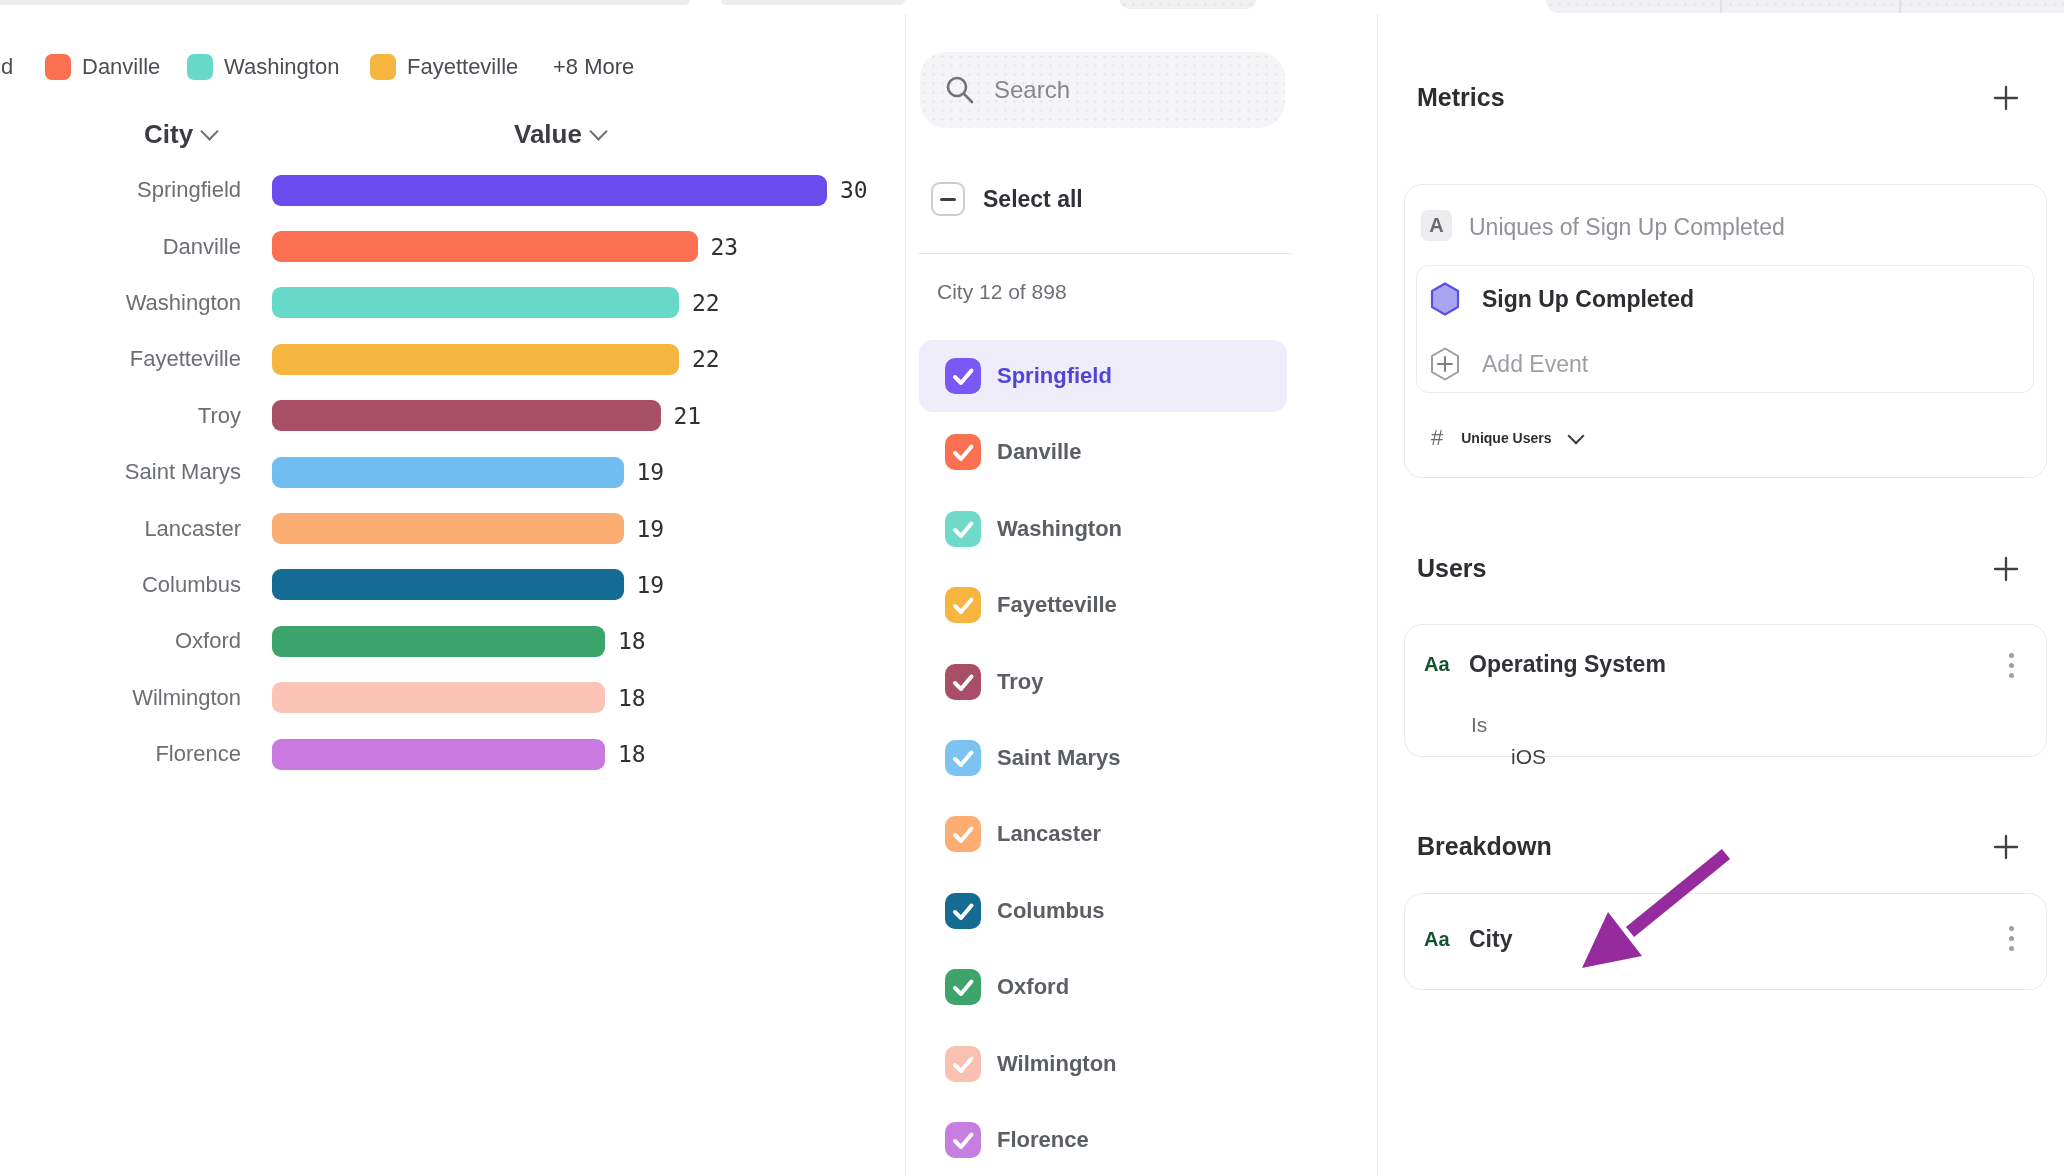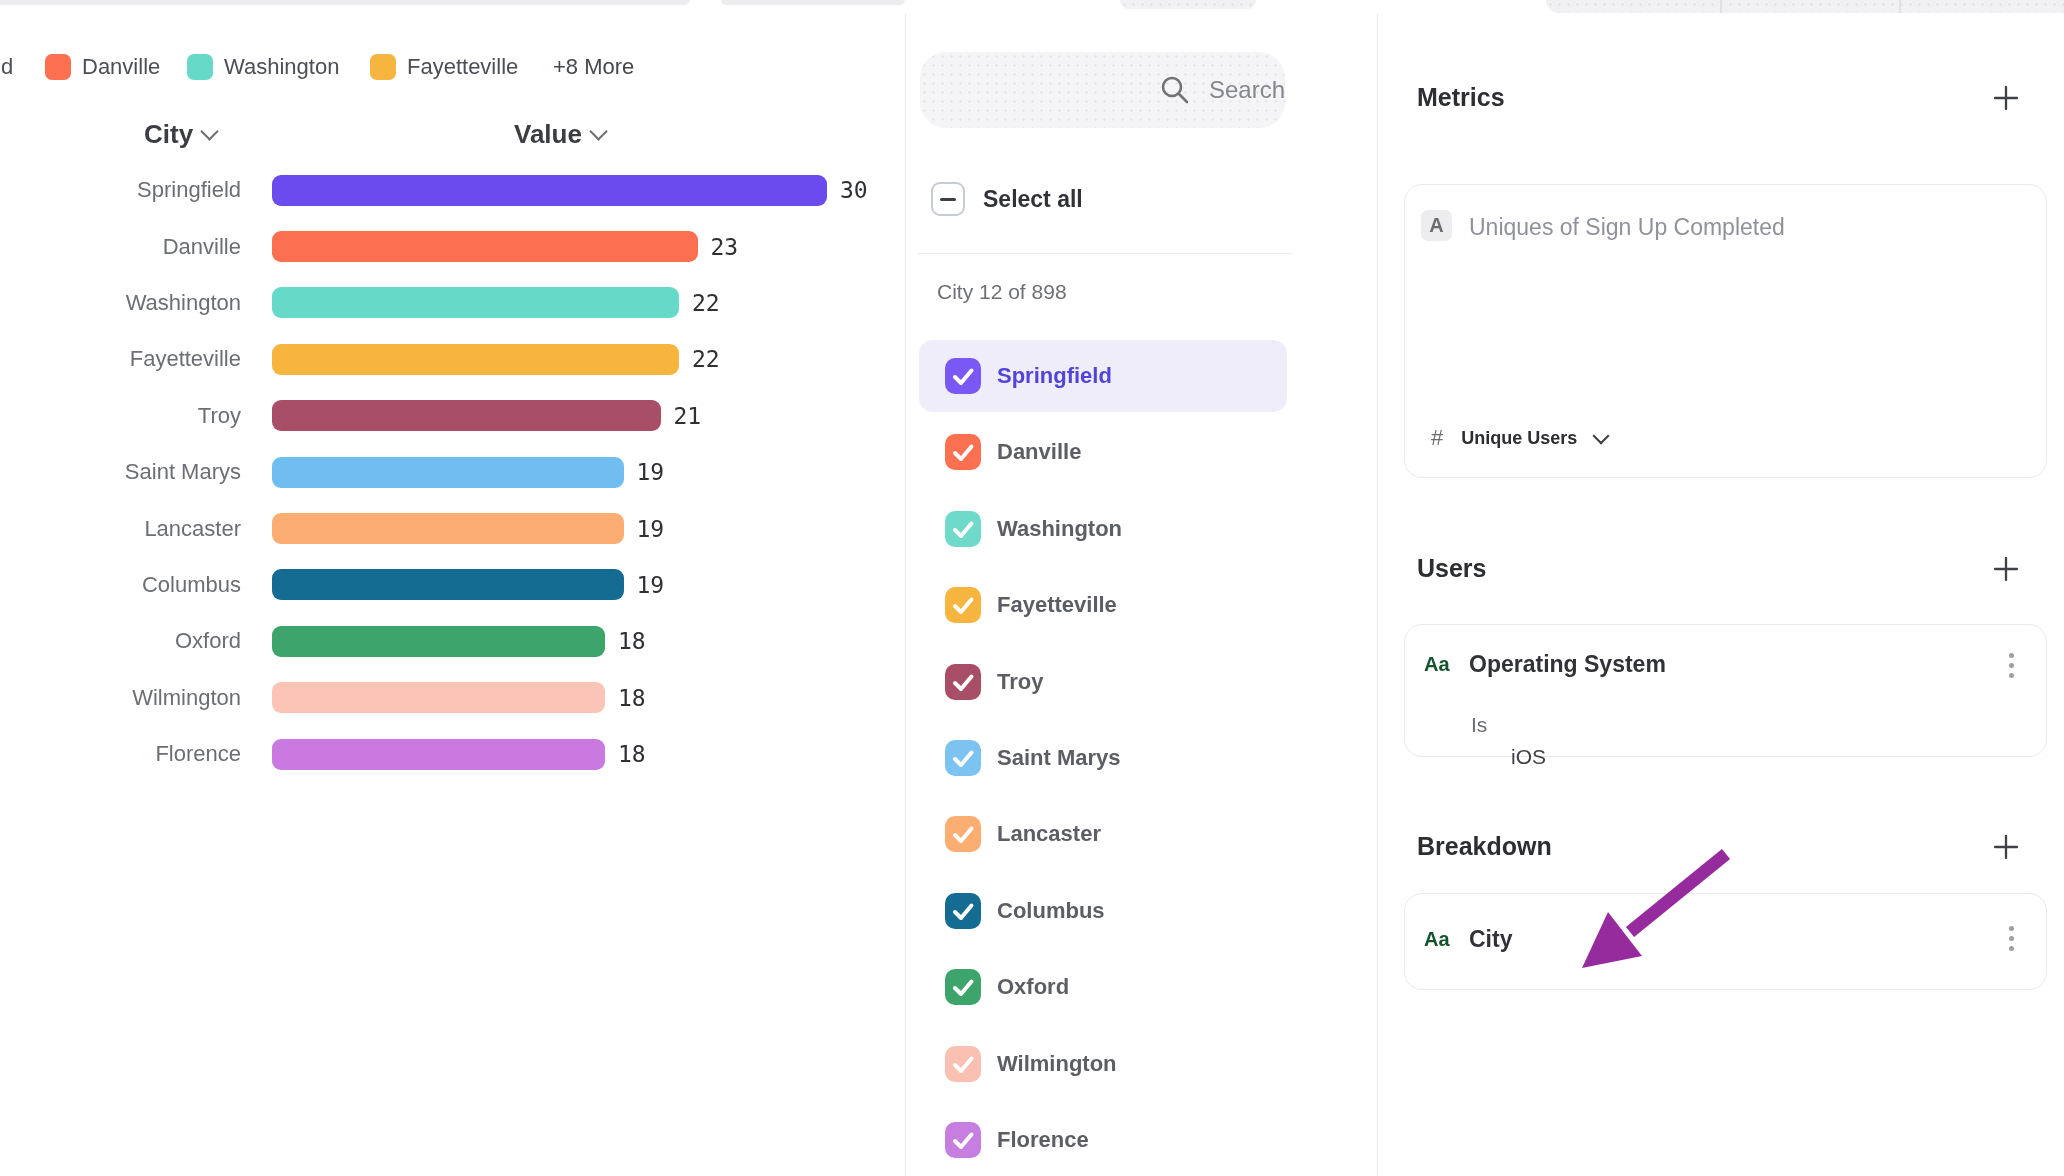"Search" div.search-box { justify-content: flex-end -> none }
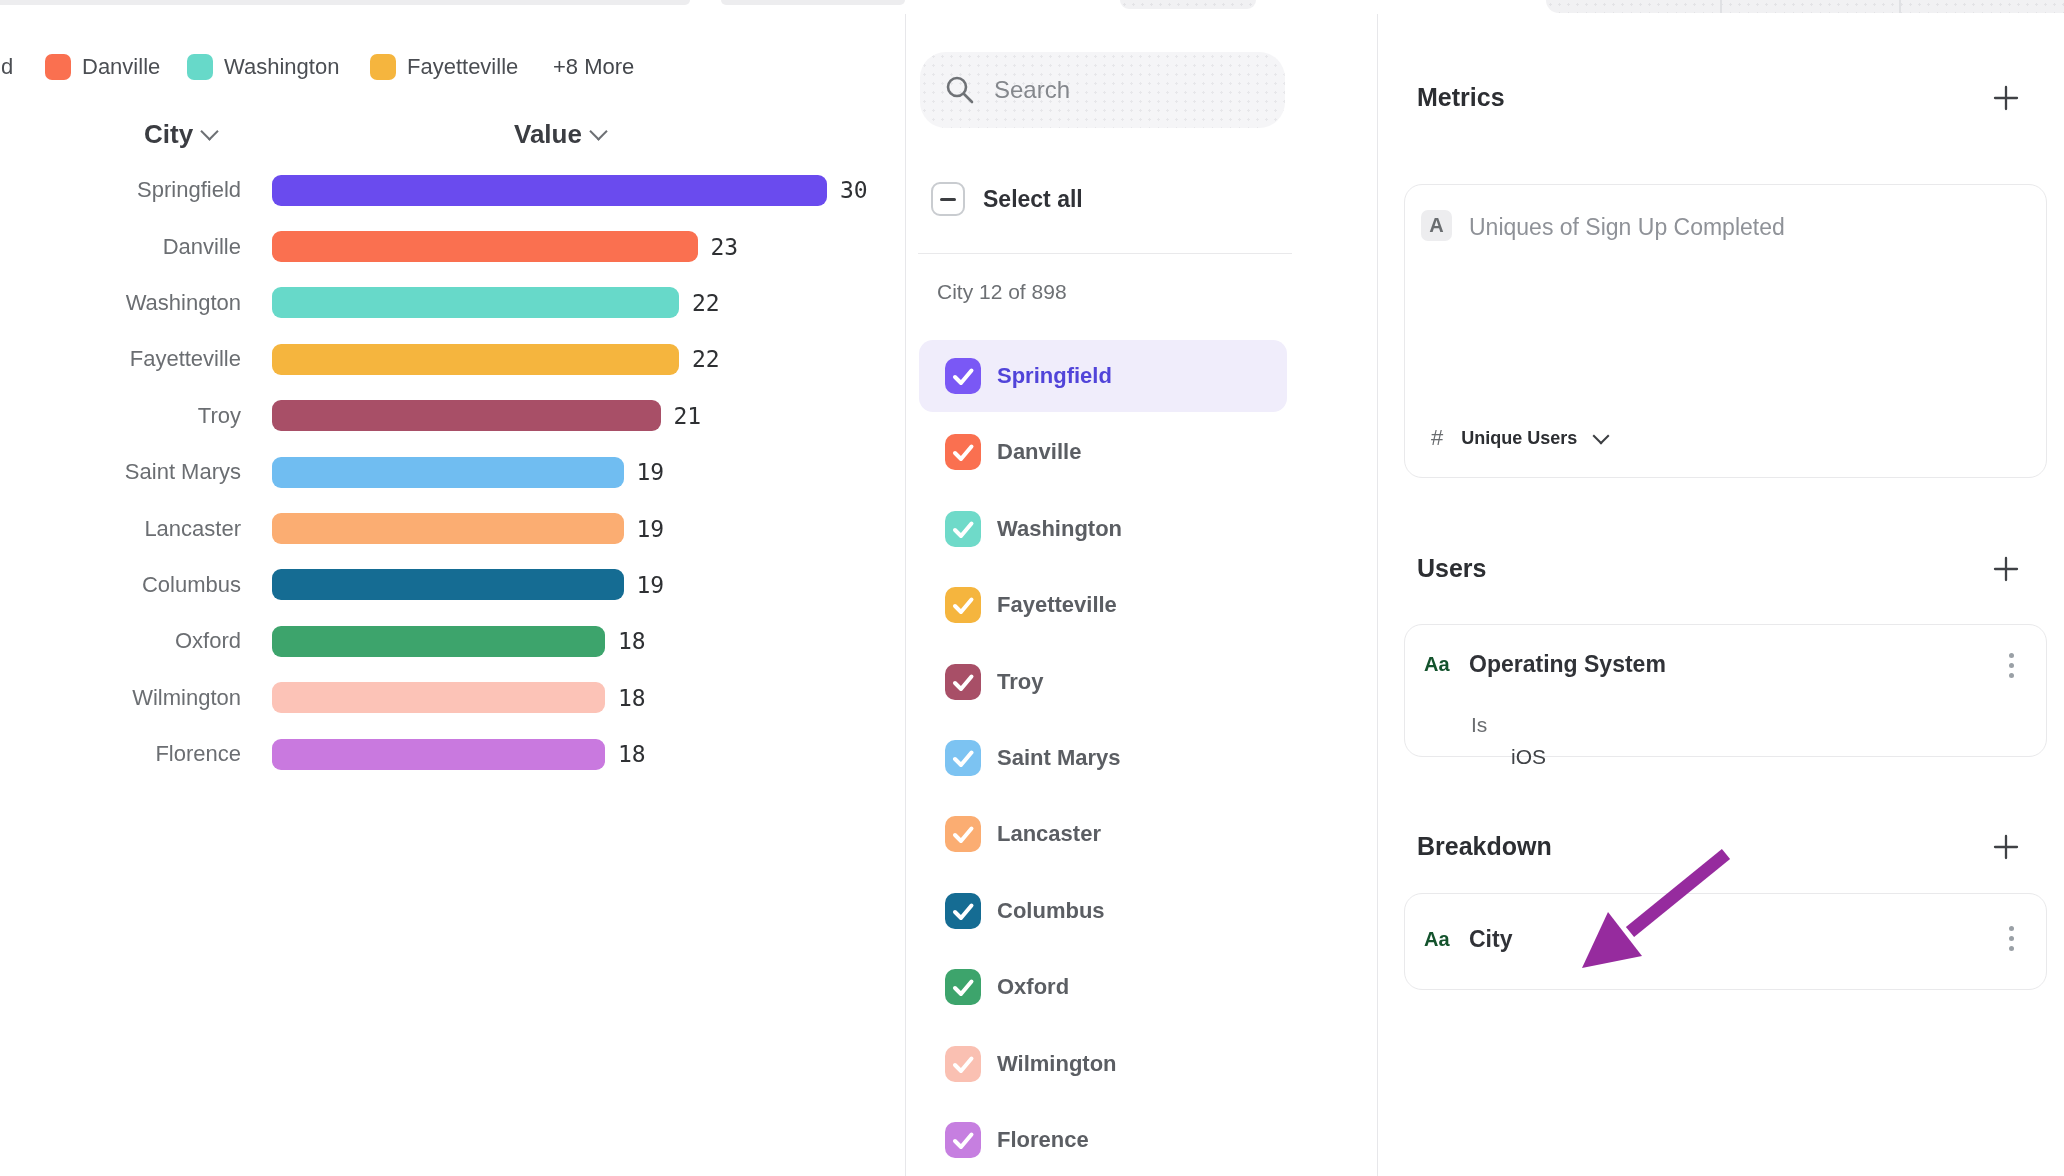"Sign Up Completed" div.inner-card { html: none -> <div> <div> <svg> <polygon></polygon> </svg> <span>Sign Up Completed</span> </div> <div> <svg> <polygon></polygon> <path></path> </svg> <span>Add Event</span> </div> </div> }
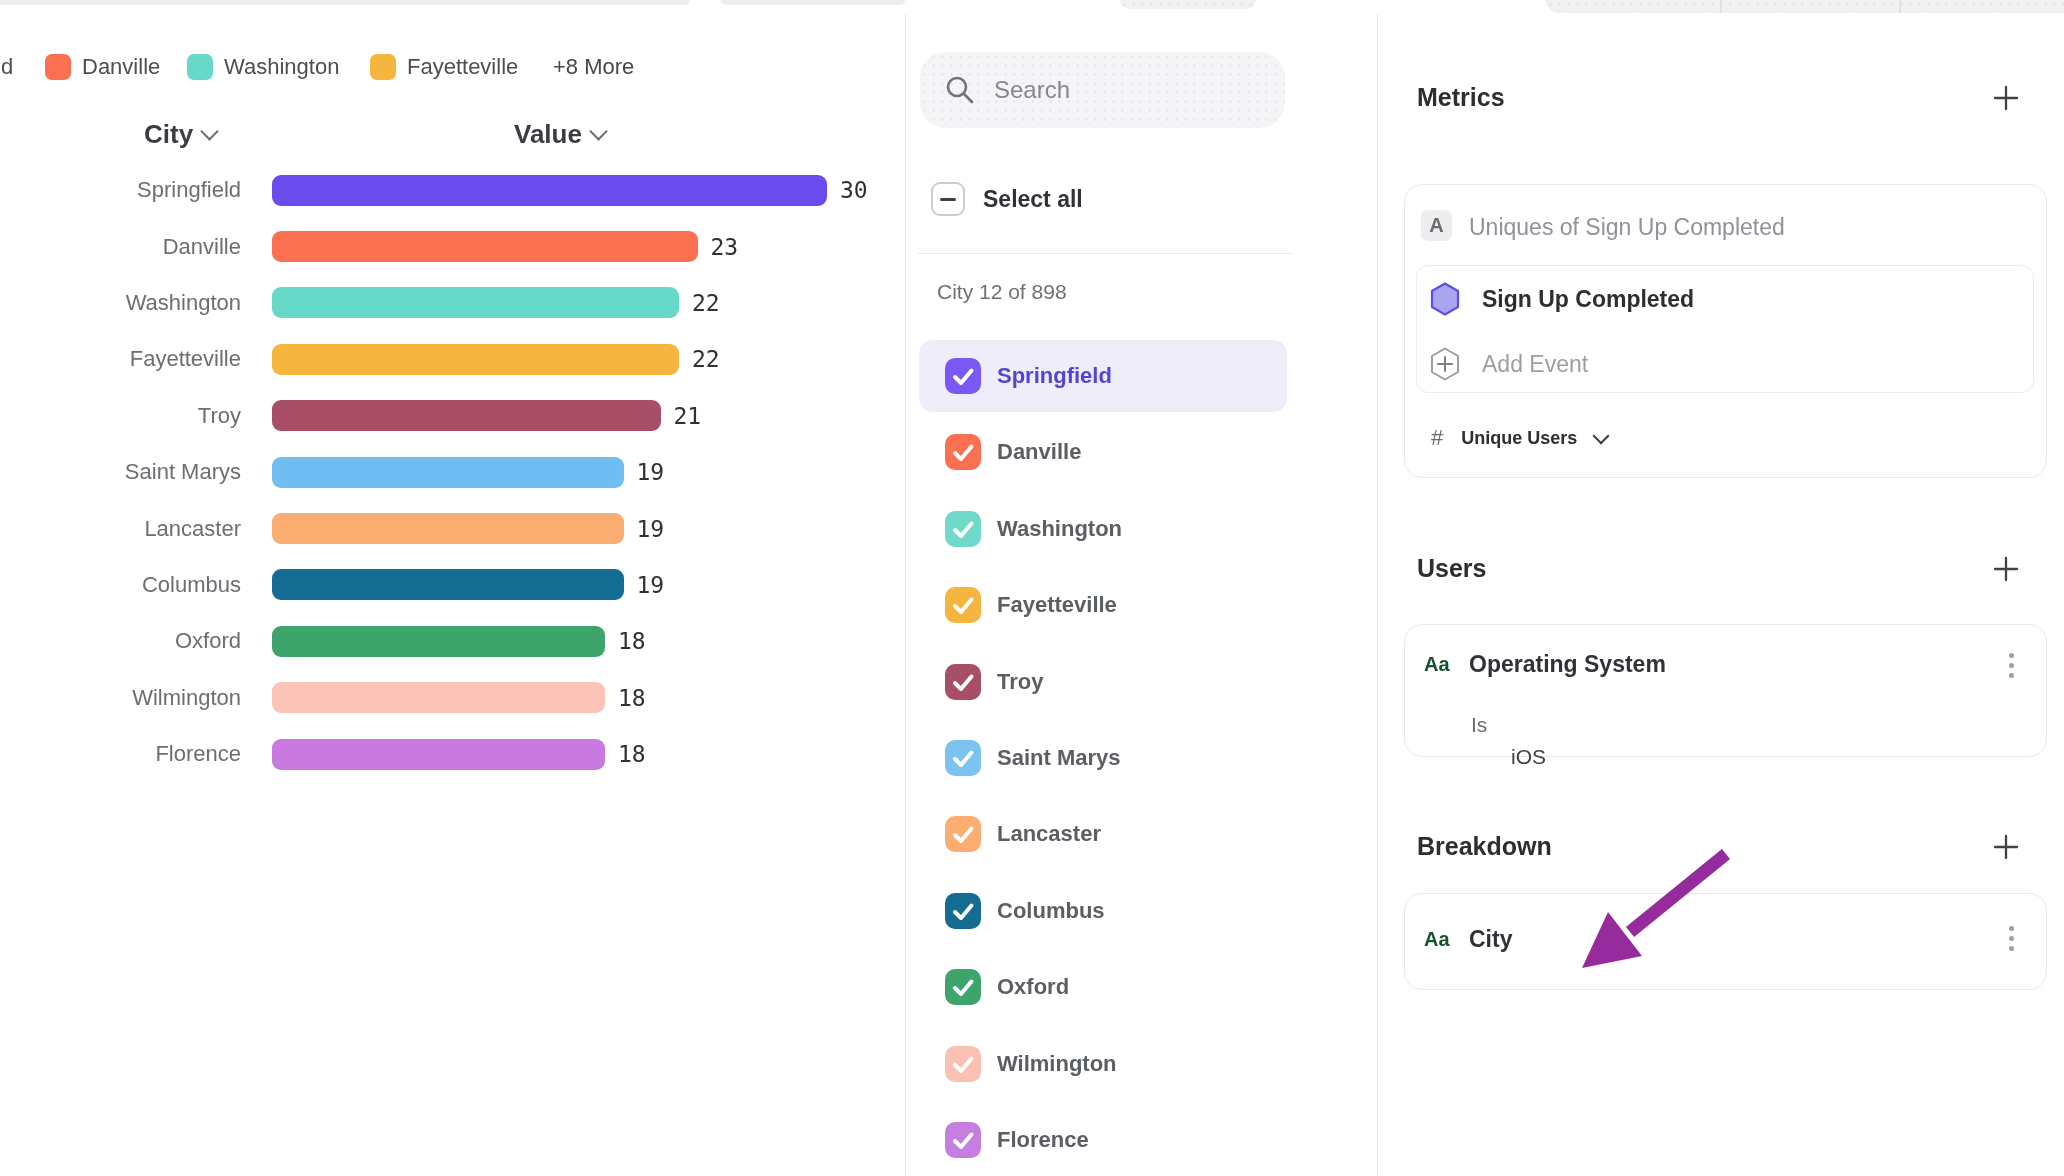"Unique Users" .measure { font-size: 18px -> 14px }
